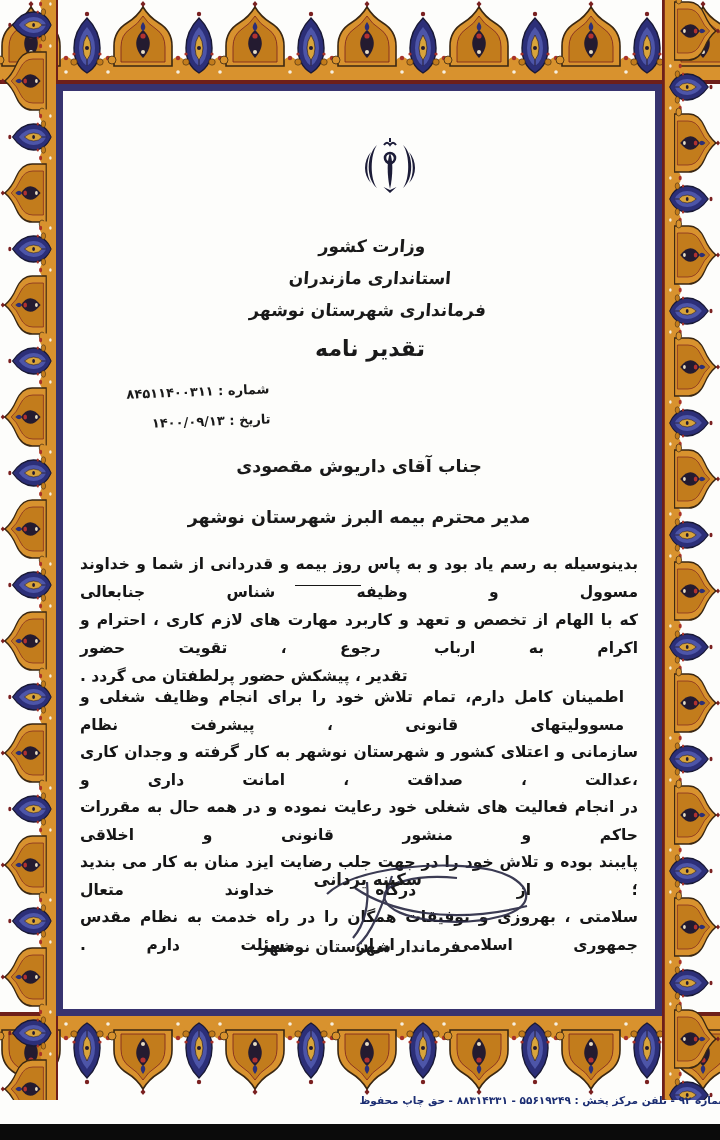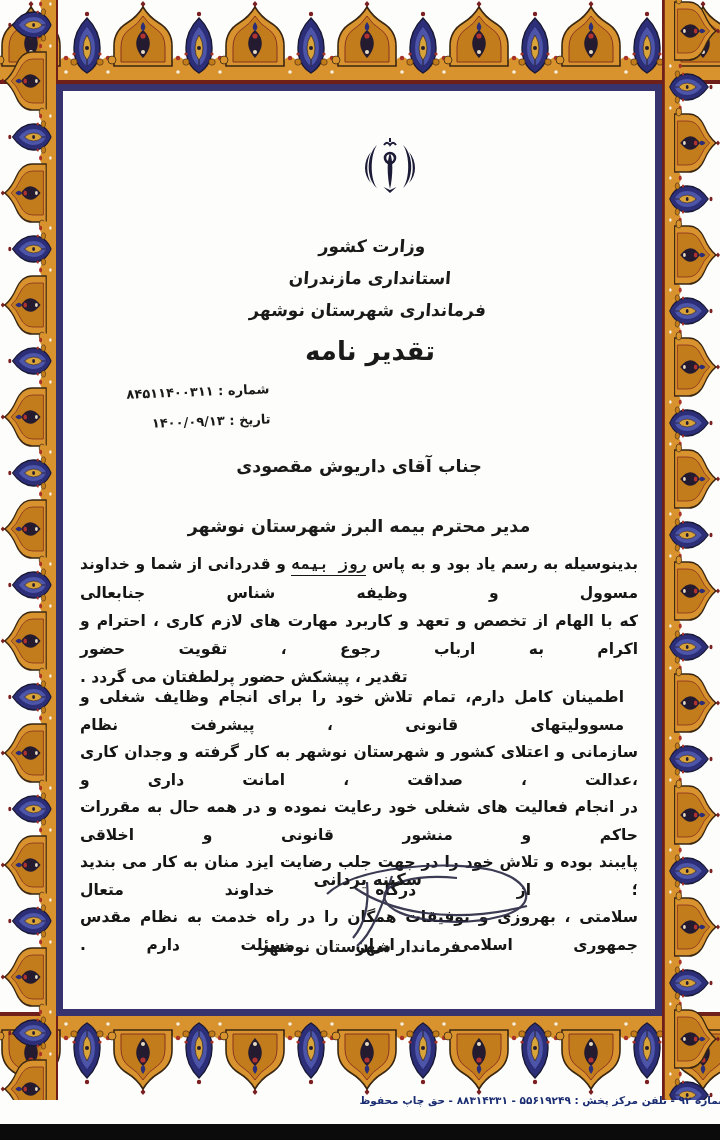"تقدیر نامه" .cert-title { font-size: 26px -> 22px }
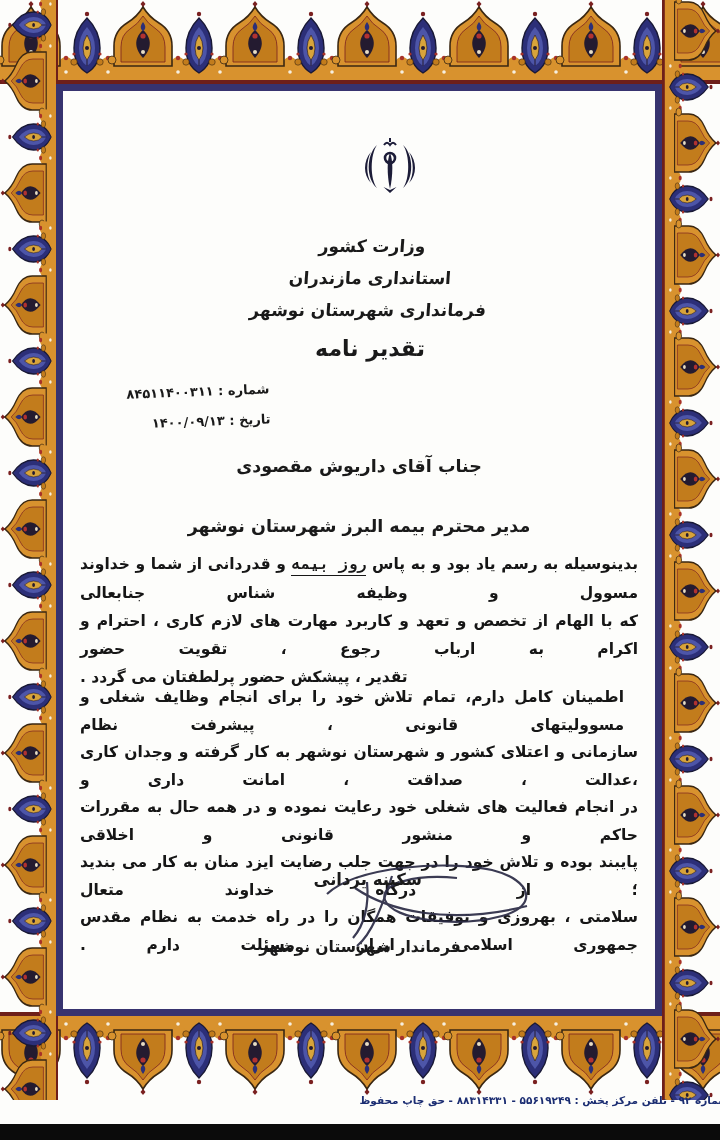"مدیر محترم بیمه البرز شهرستان" .recipient .r2 { margin-top: 40px -> 31px }
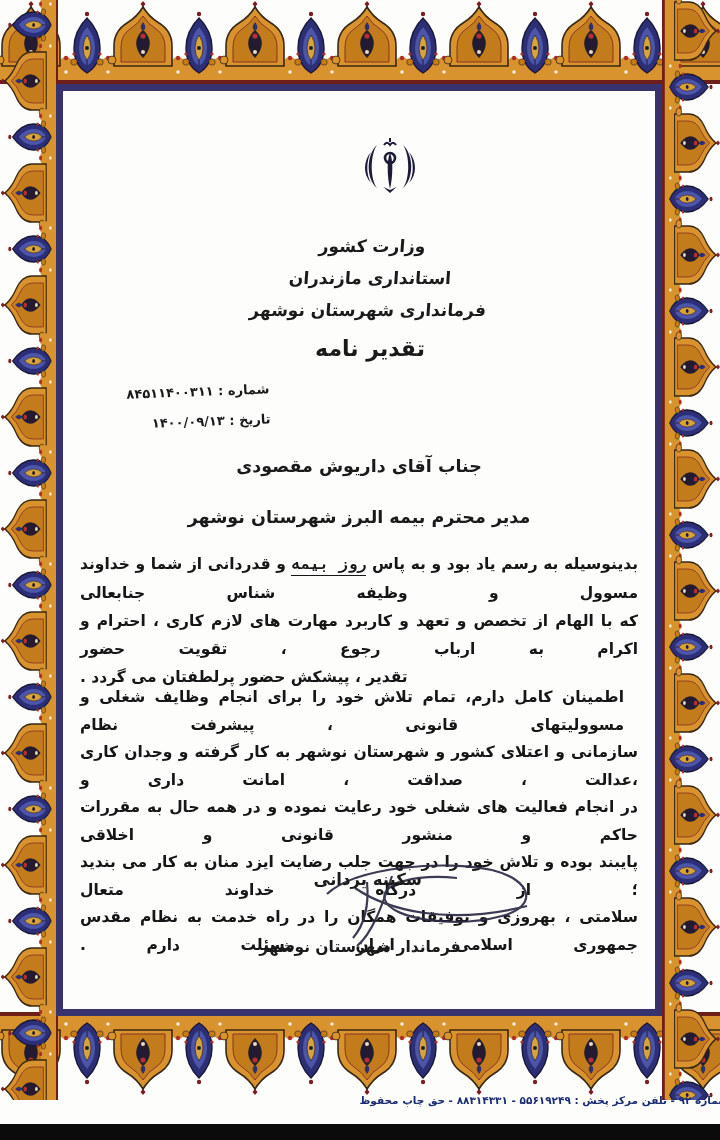"روز بیمه" .u { font-family: Liberation Mono, monospace -> none; padding-bottom: 1px -> 12px }
